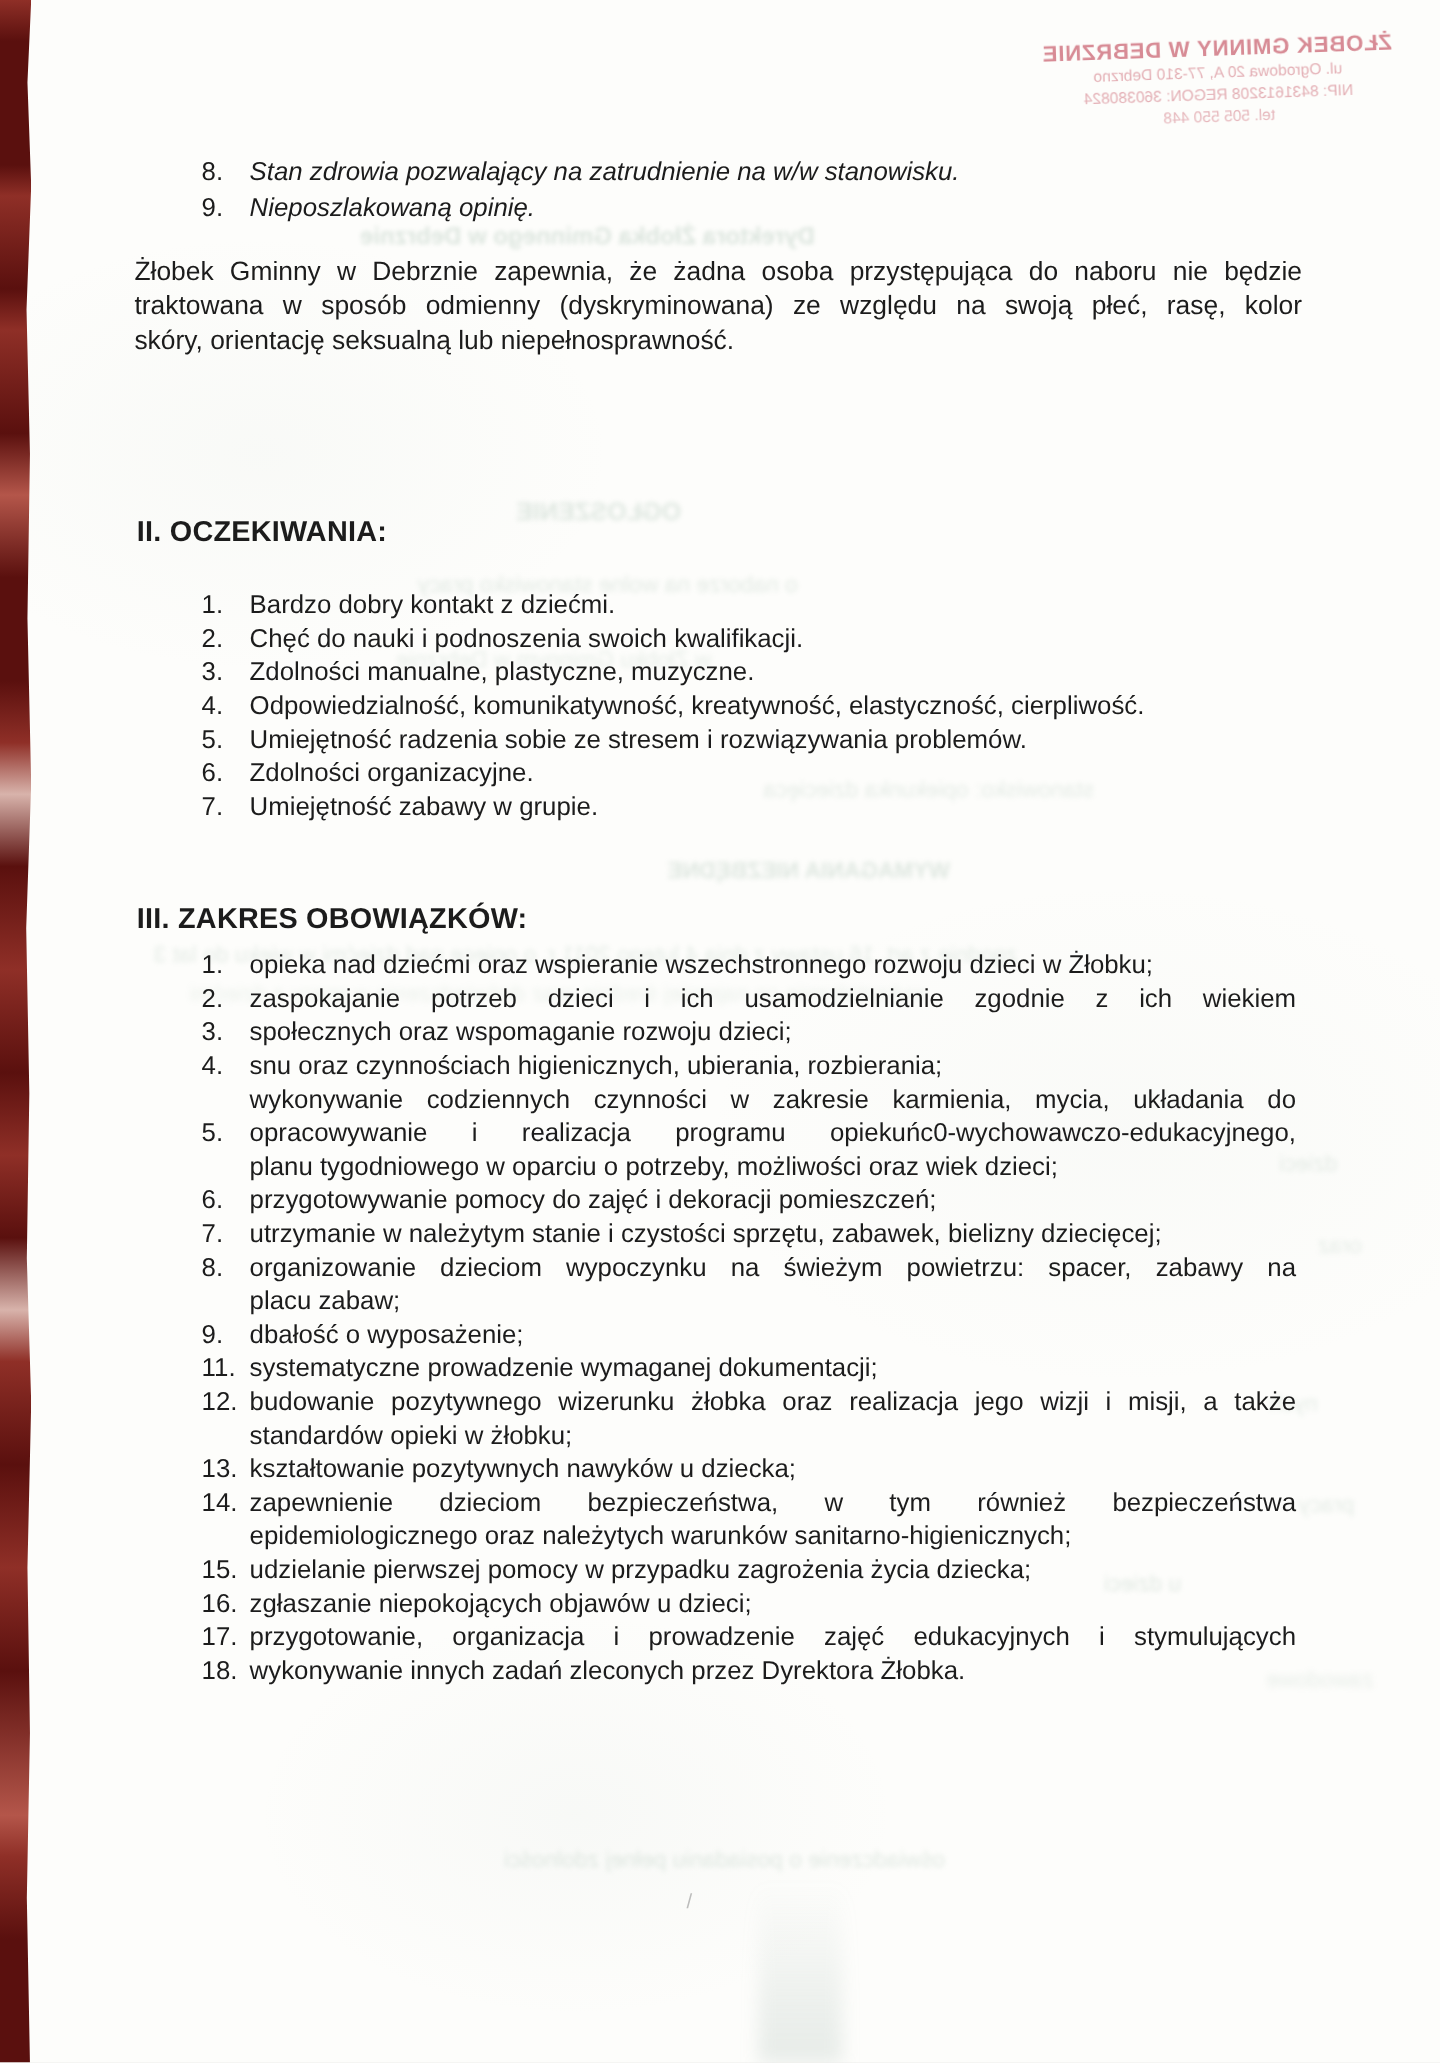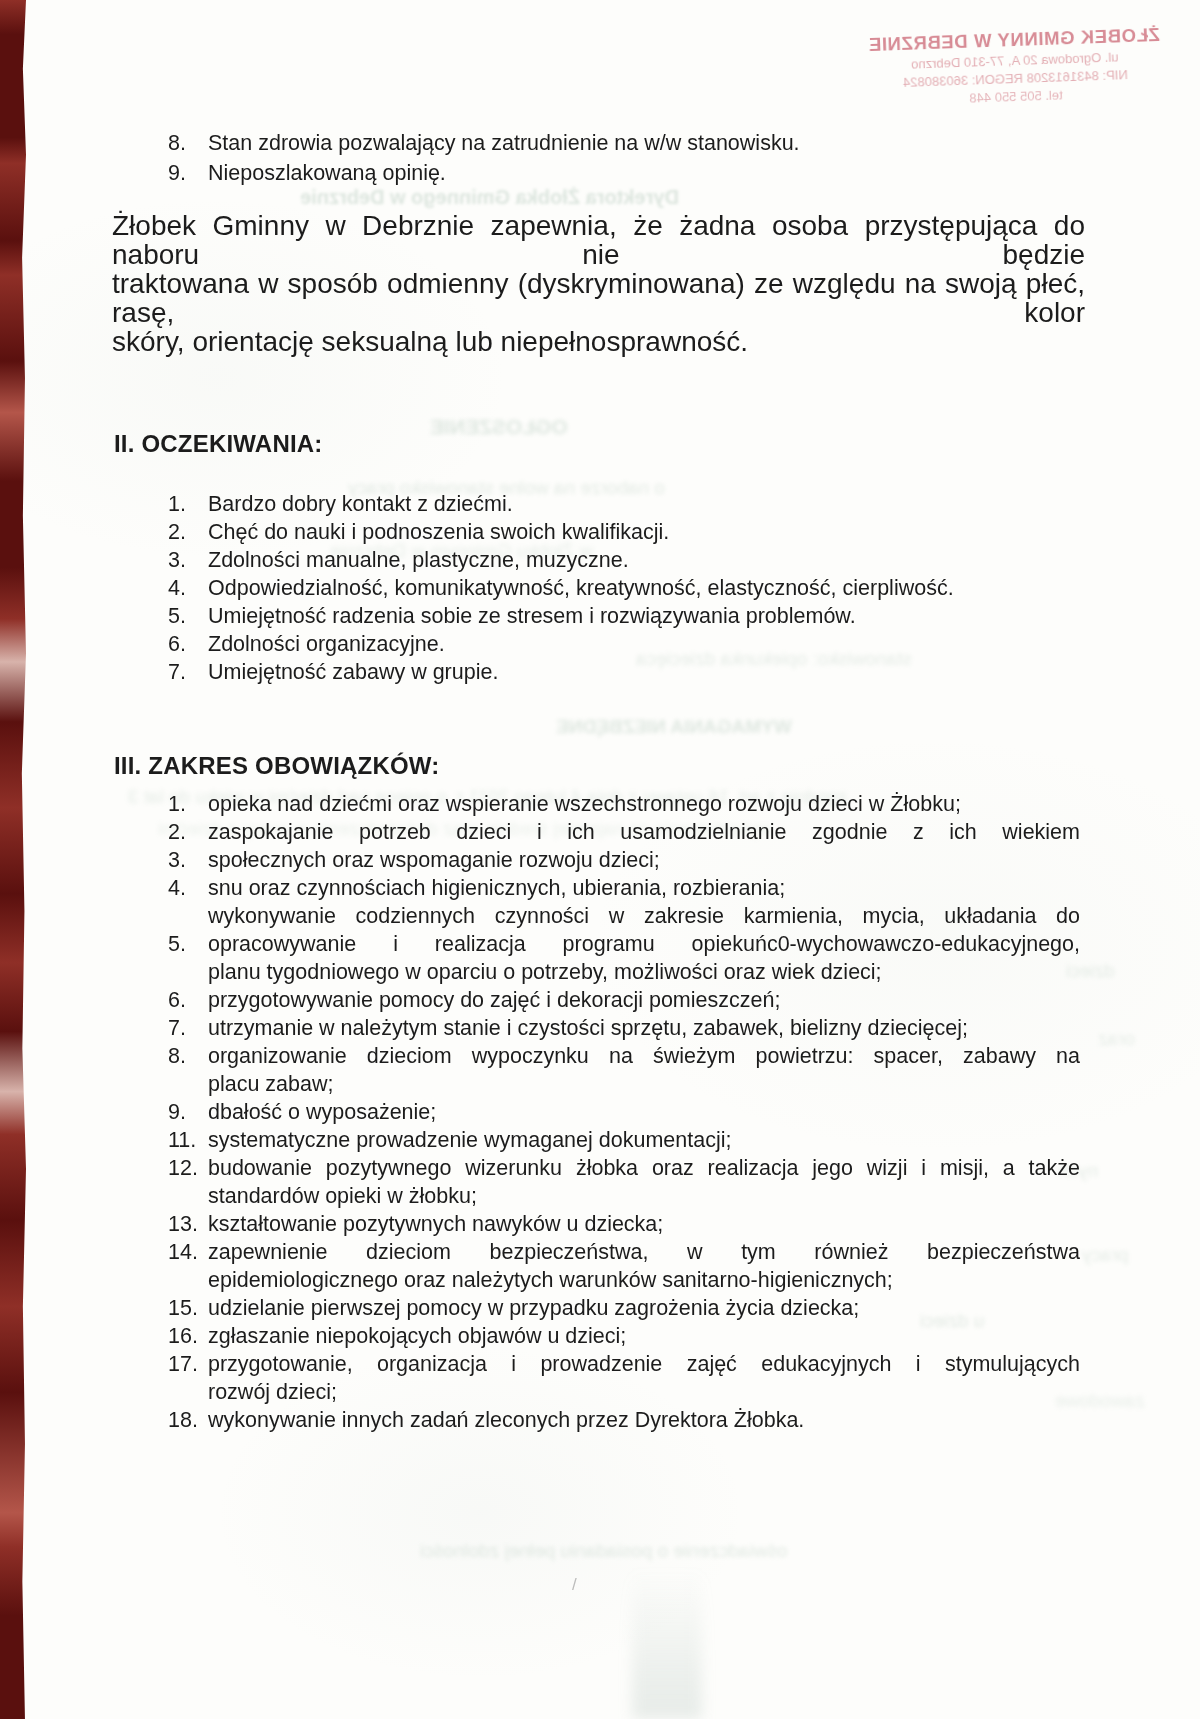"Stan zdrowia pozwalający na zatrudnienie" .list-top .line { font-style: none -> italic }
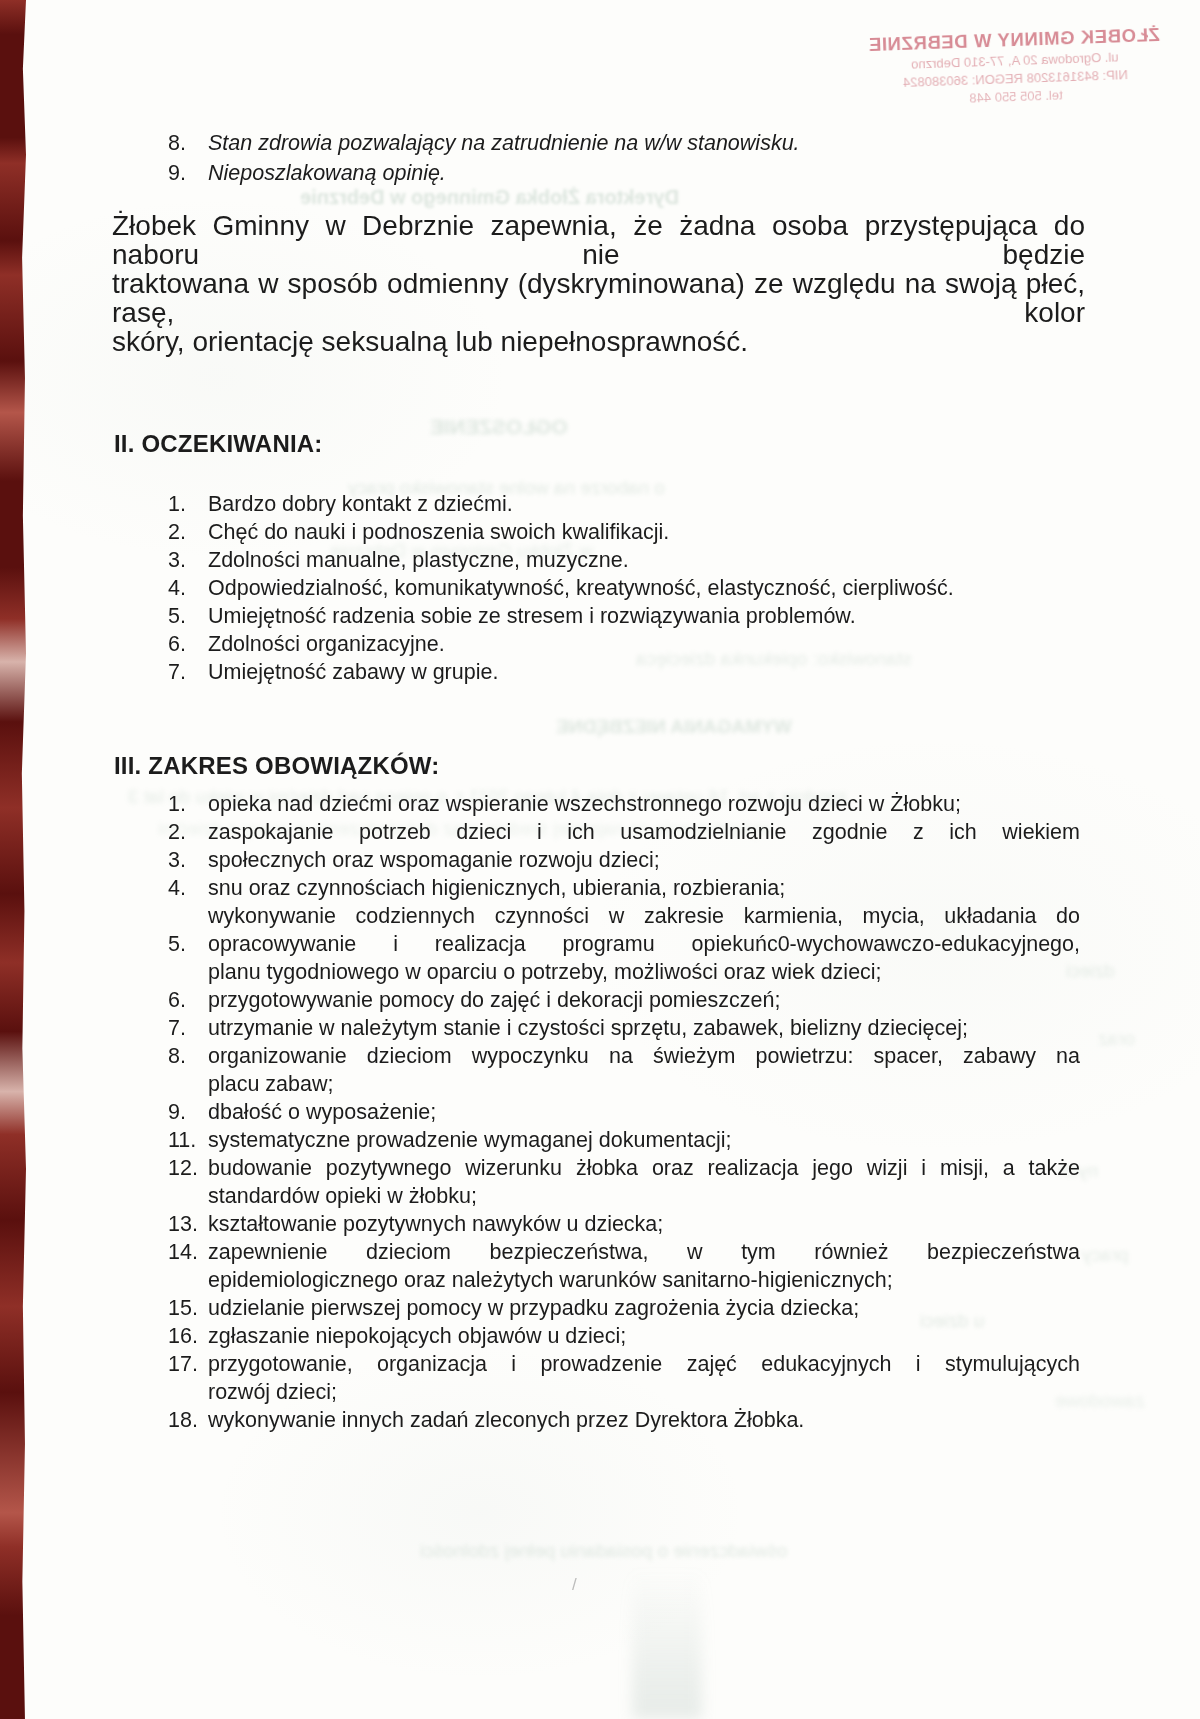"Żłobek Gminny w Debrznie zapewnia," .intro { font-size: 28px -> 22px }
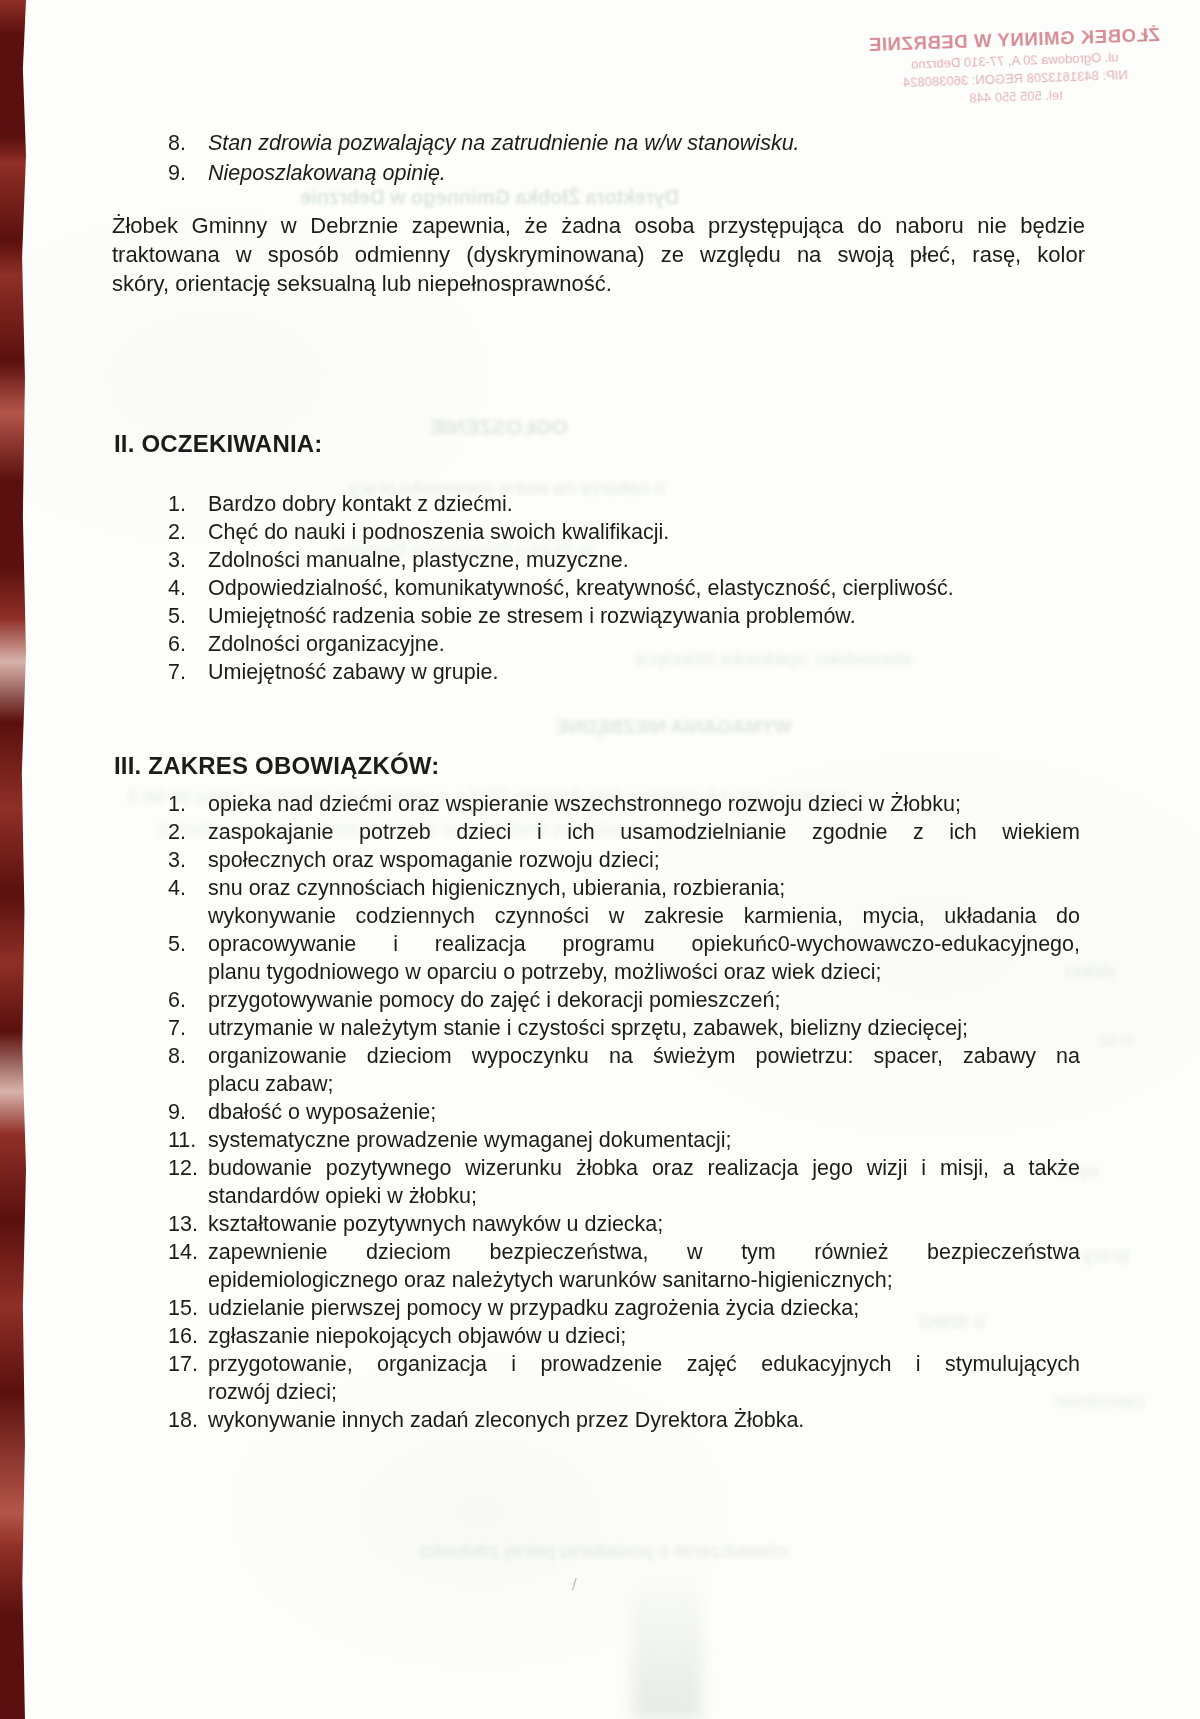"rozwój dzieci;" div.line { html: <div>rozwój dzieci;</div> -> none }
